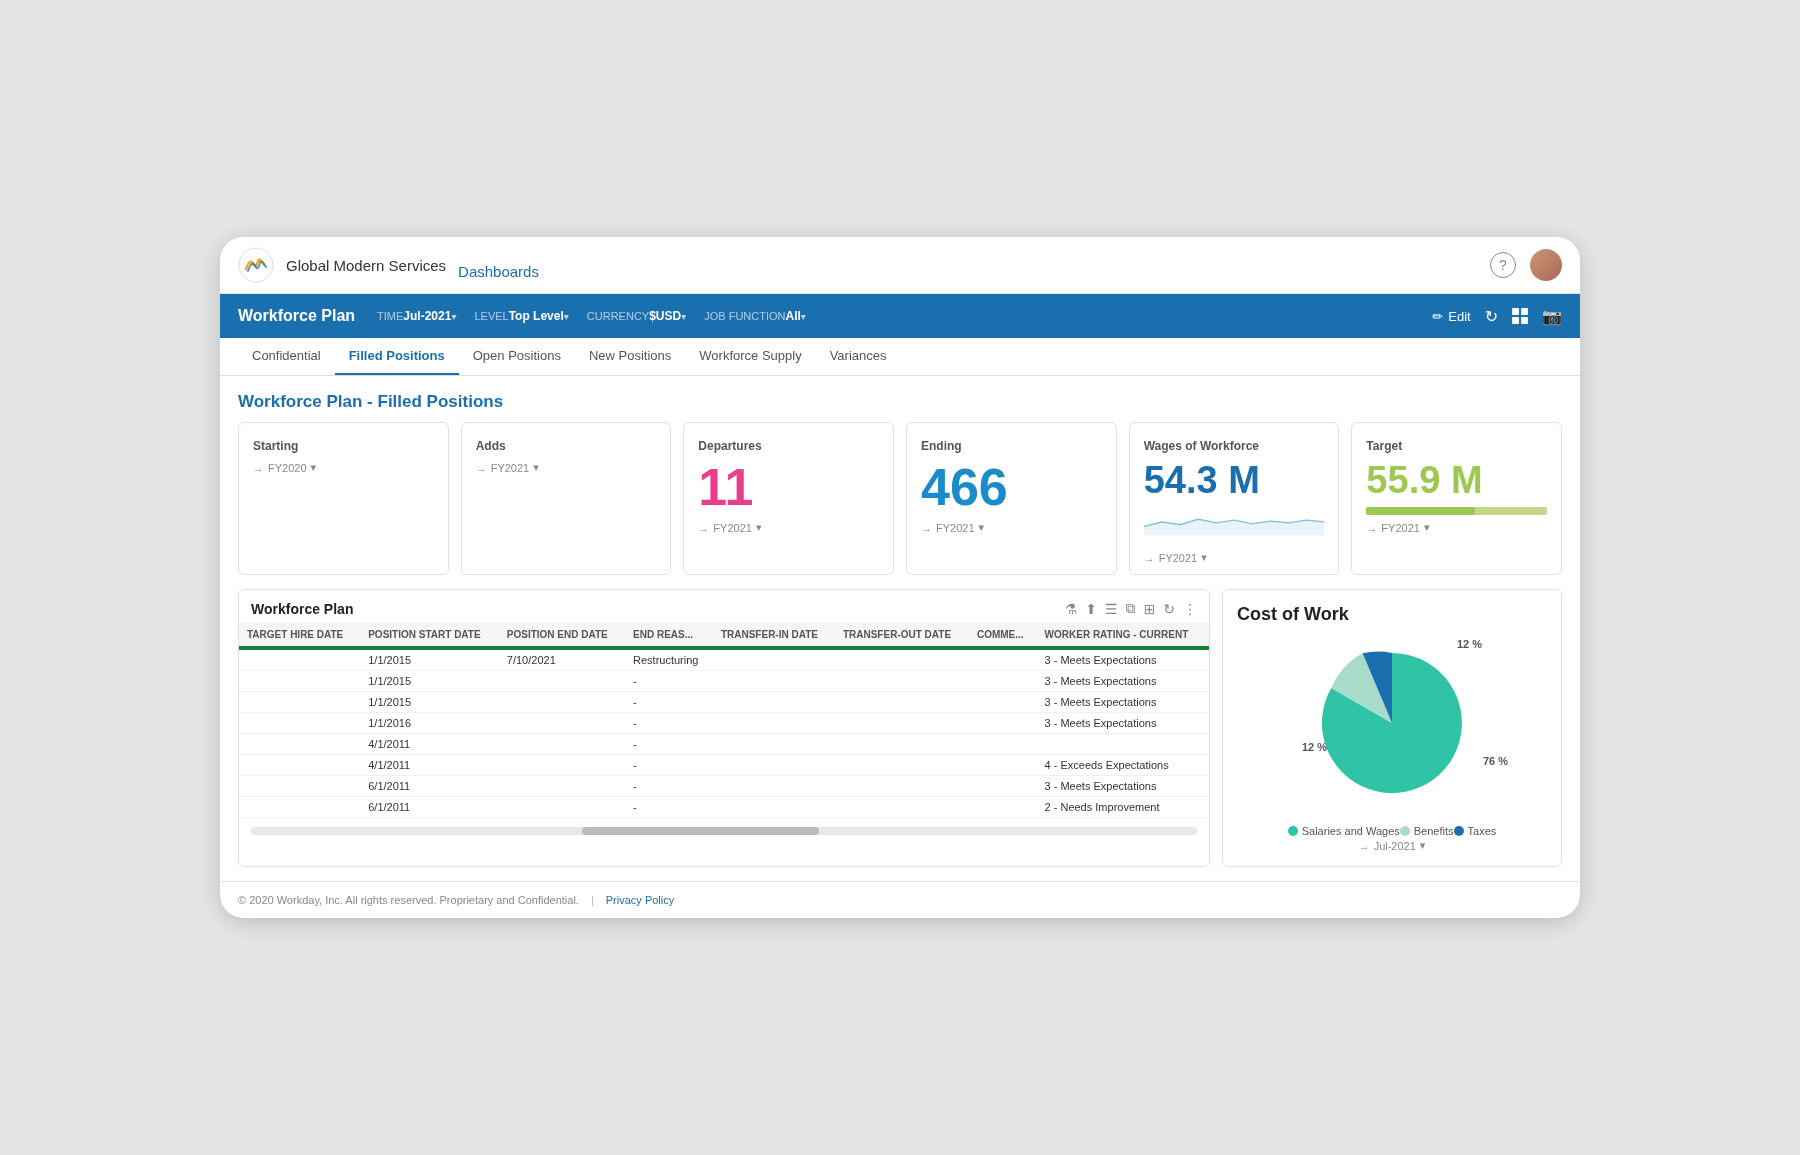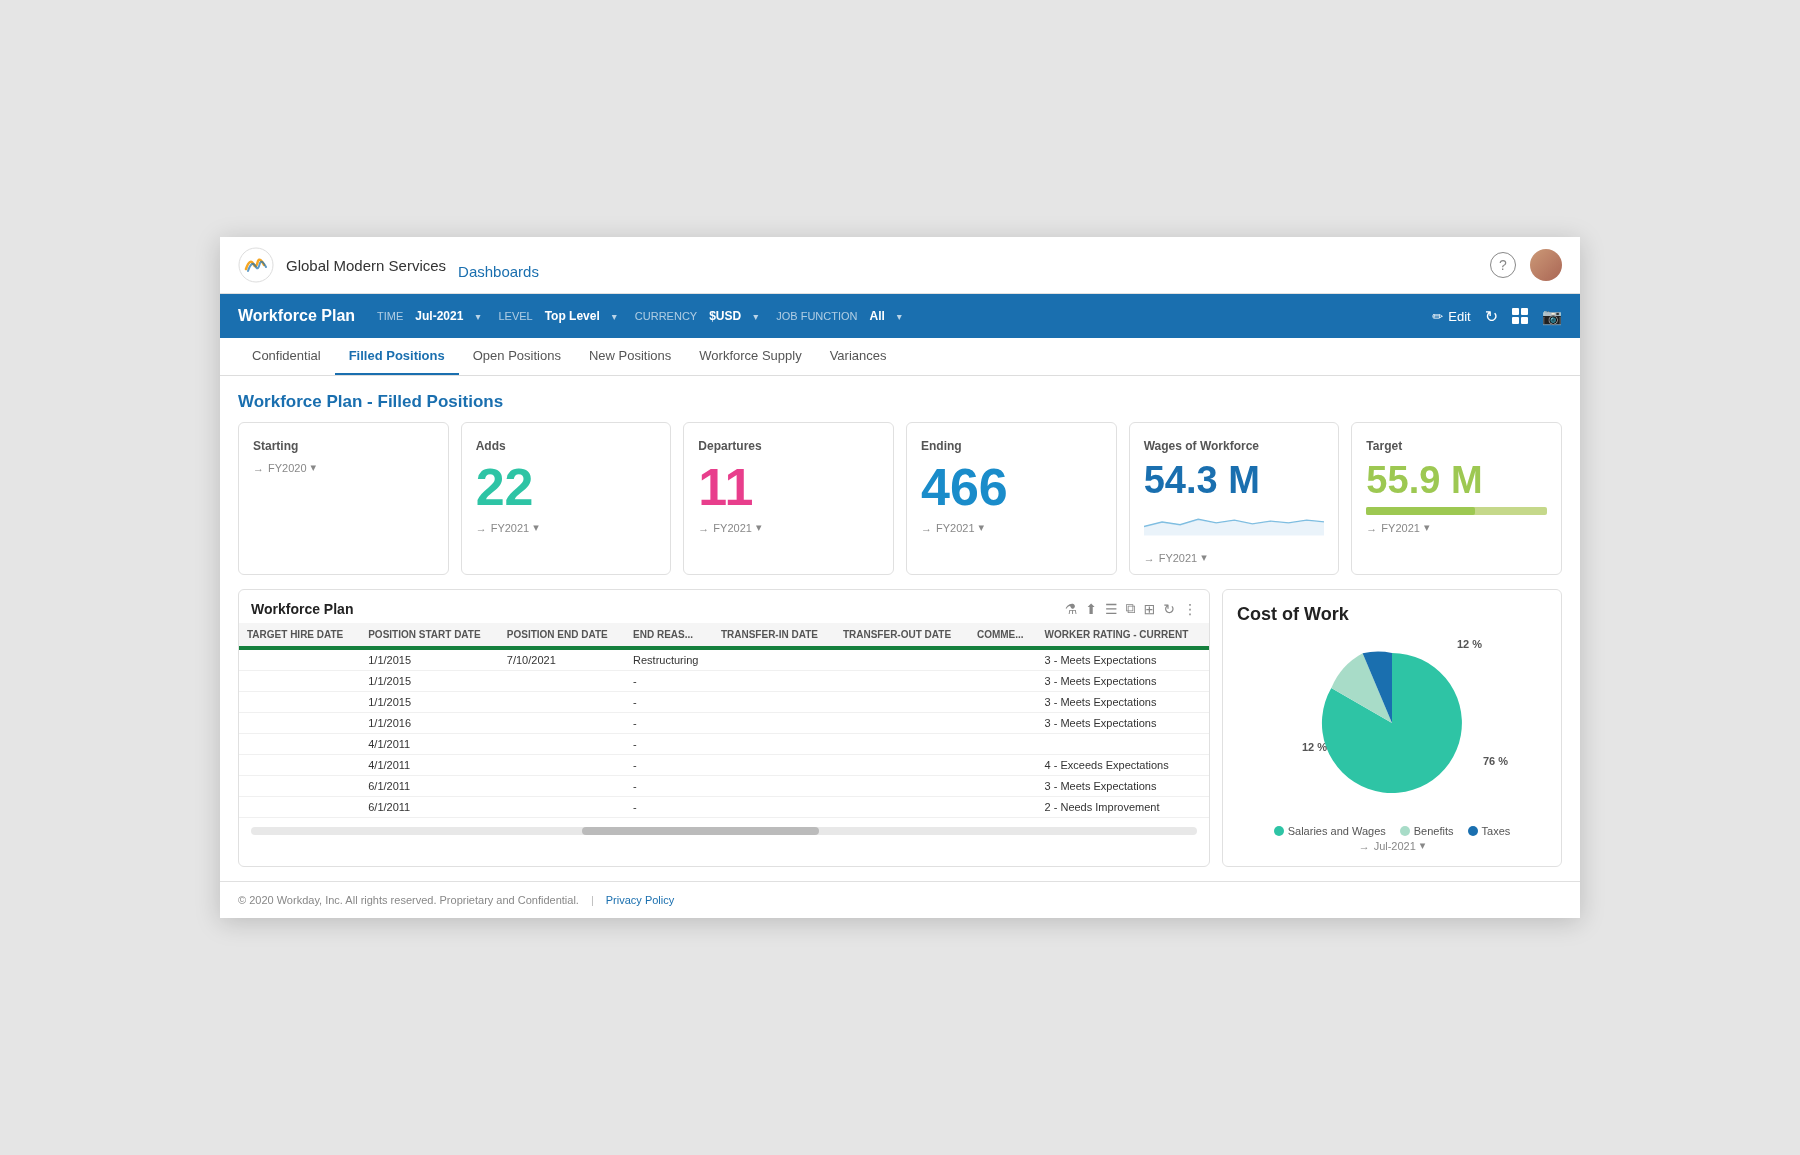"Global Modern Services" .app-container { border-radius: 0 -> 24px }
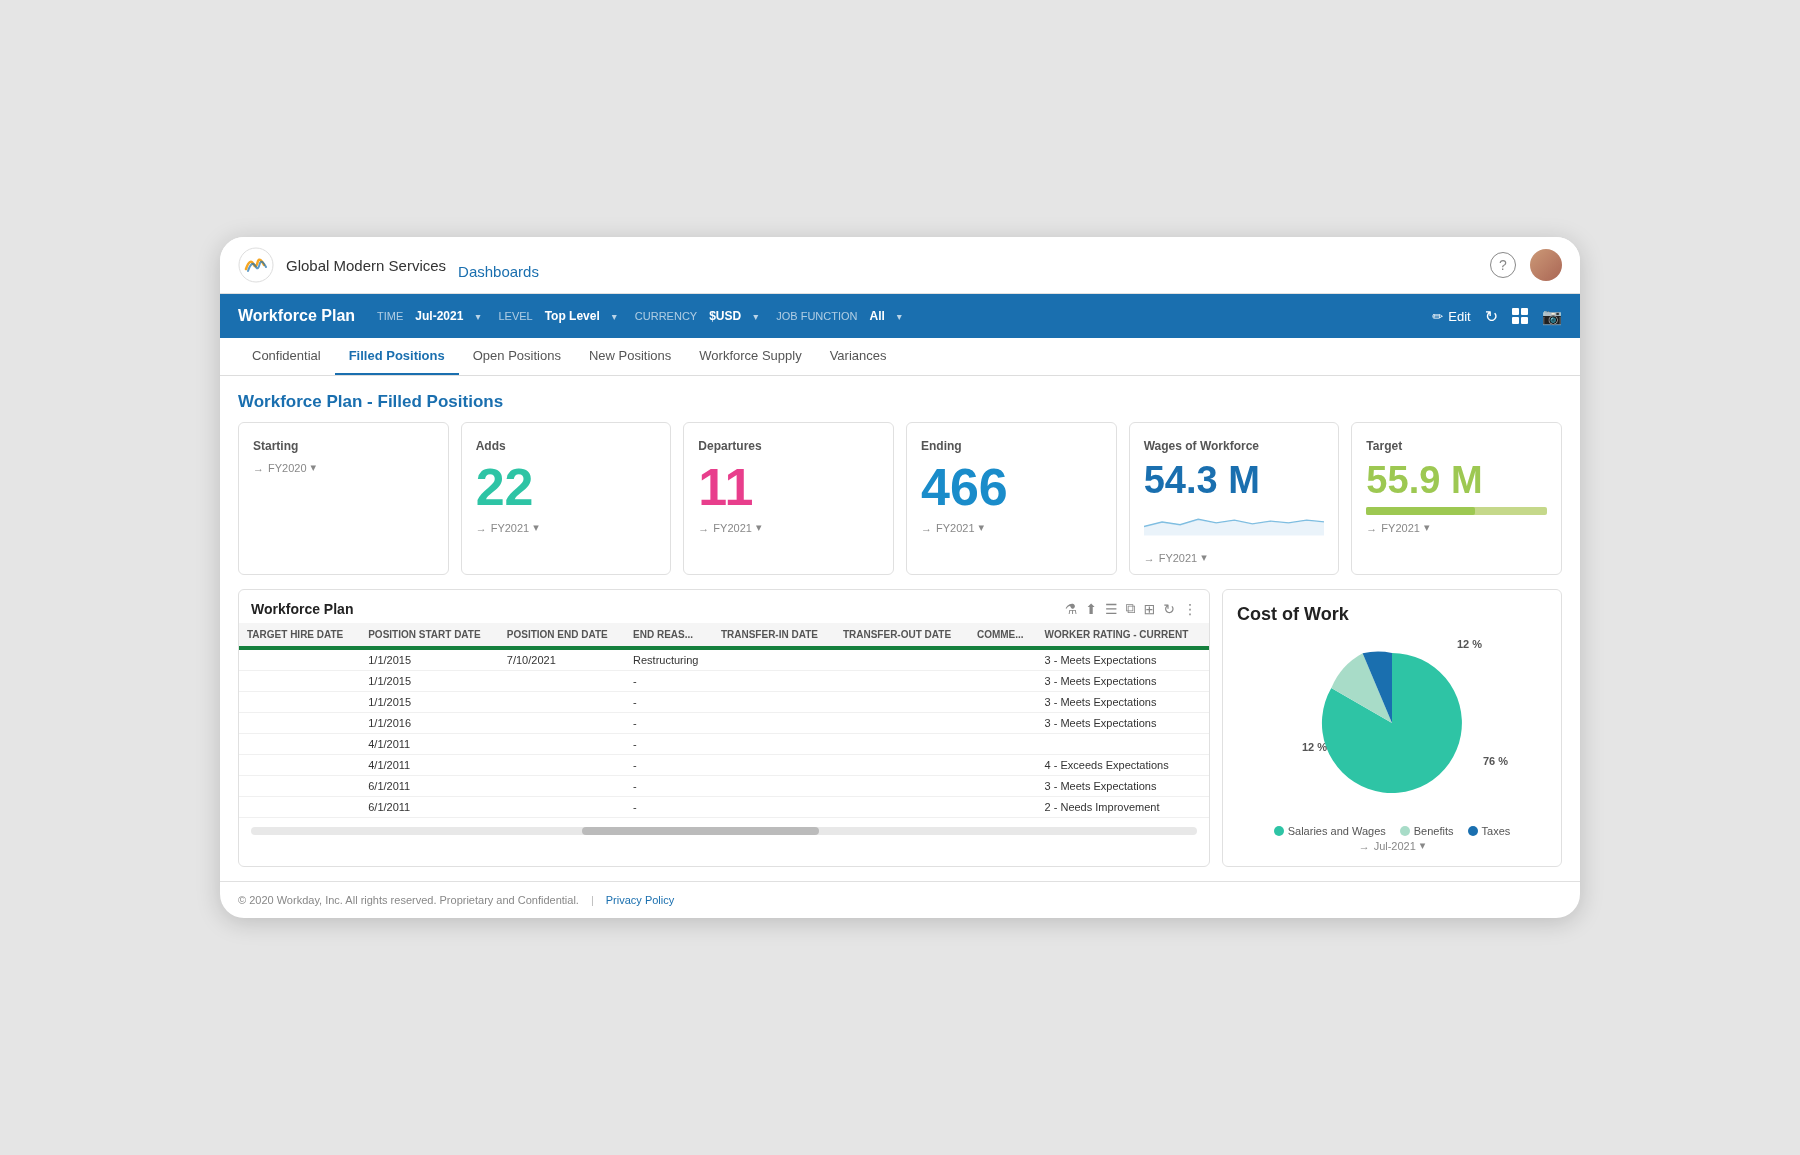"TIME" .filter-item { gap: 12px -> 0 }
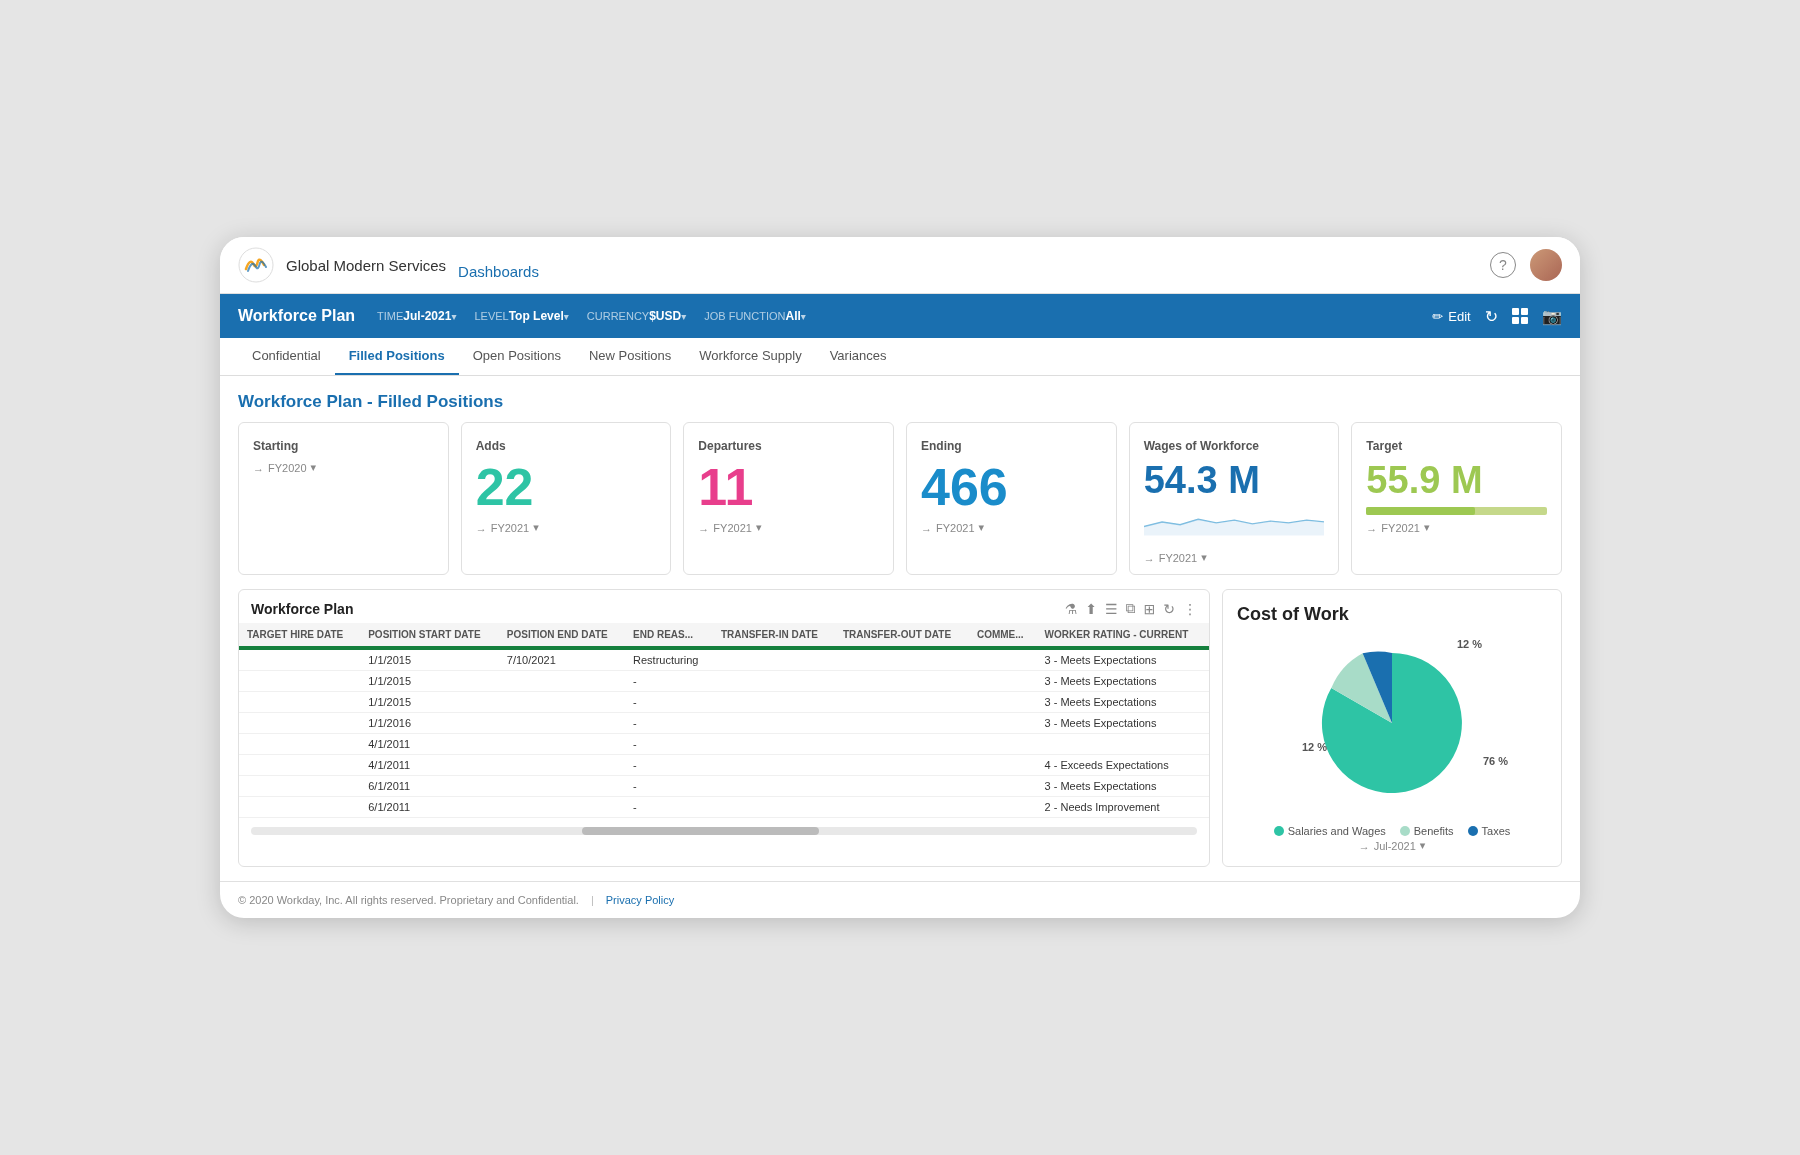"22" div.kpi-value { html: <div>22</div> -> none }
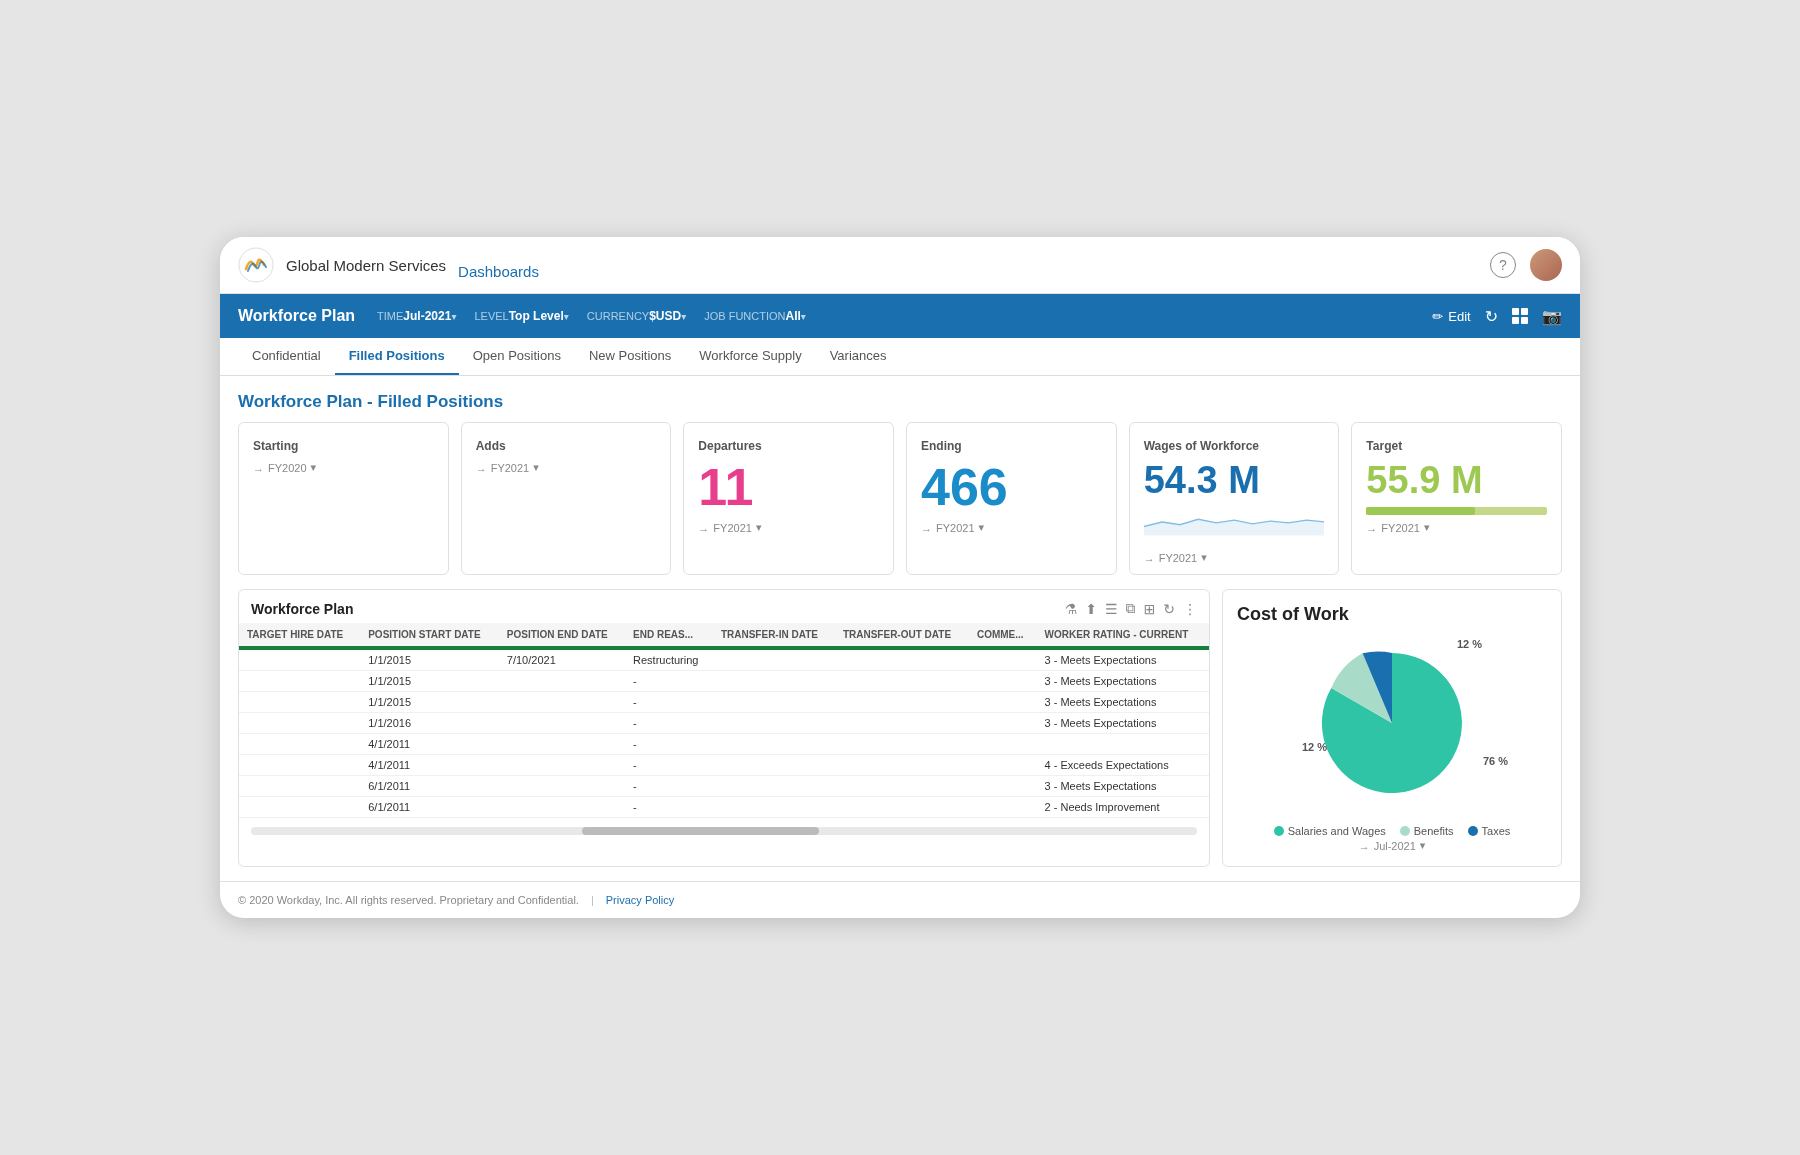"Salaries and Wages" .legend { gap: 14px -> 0 }
